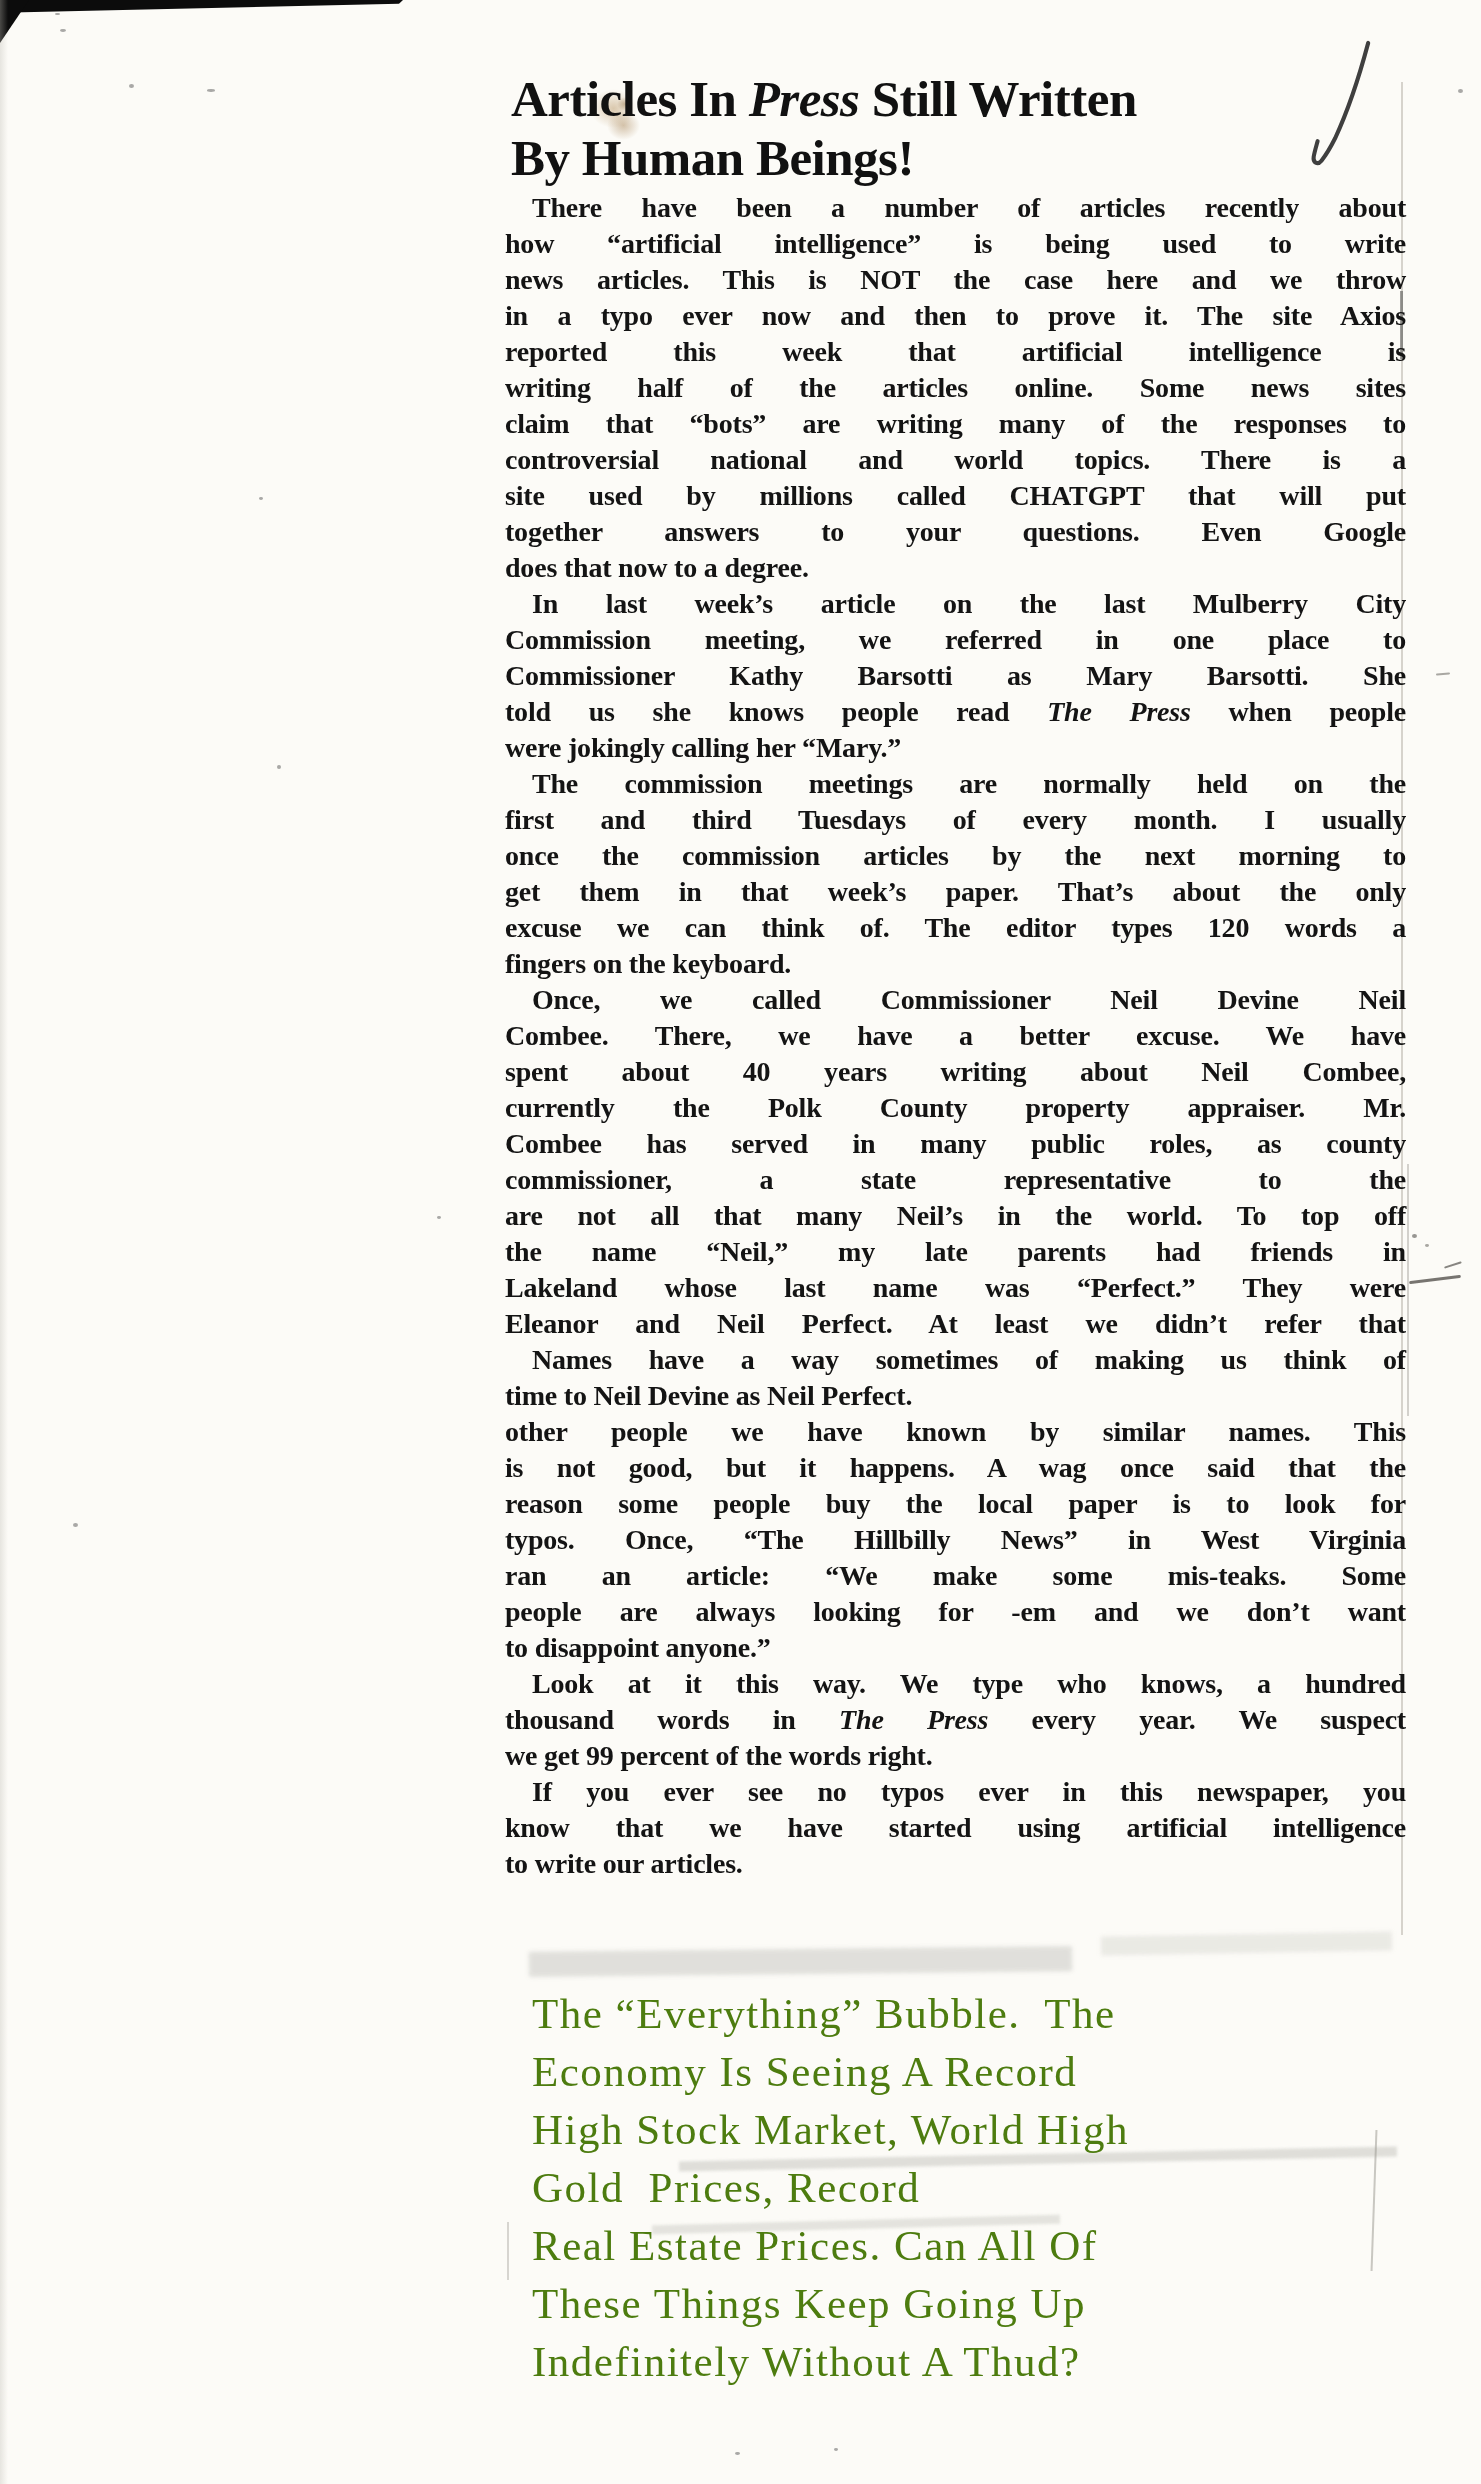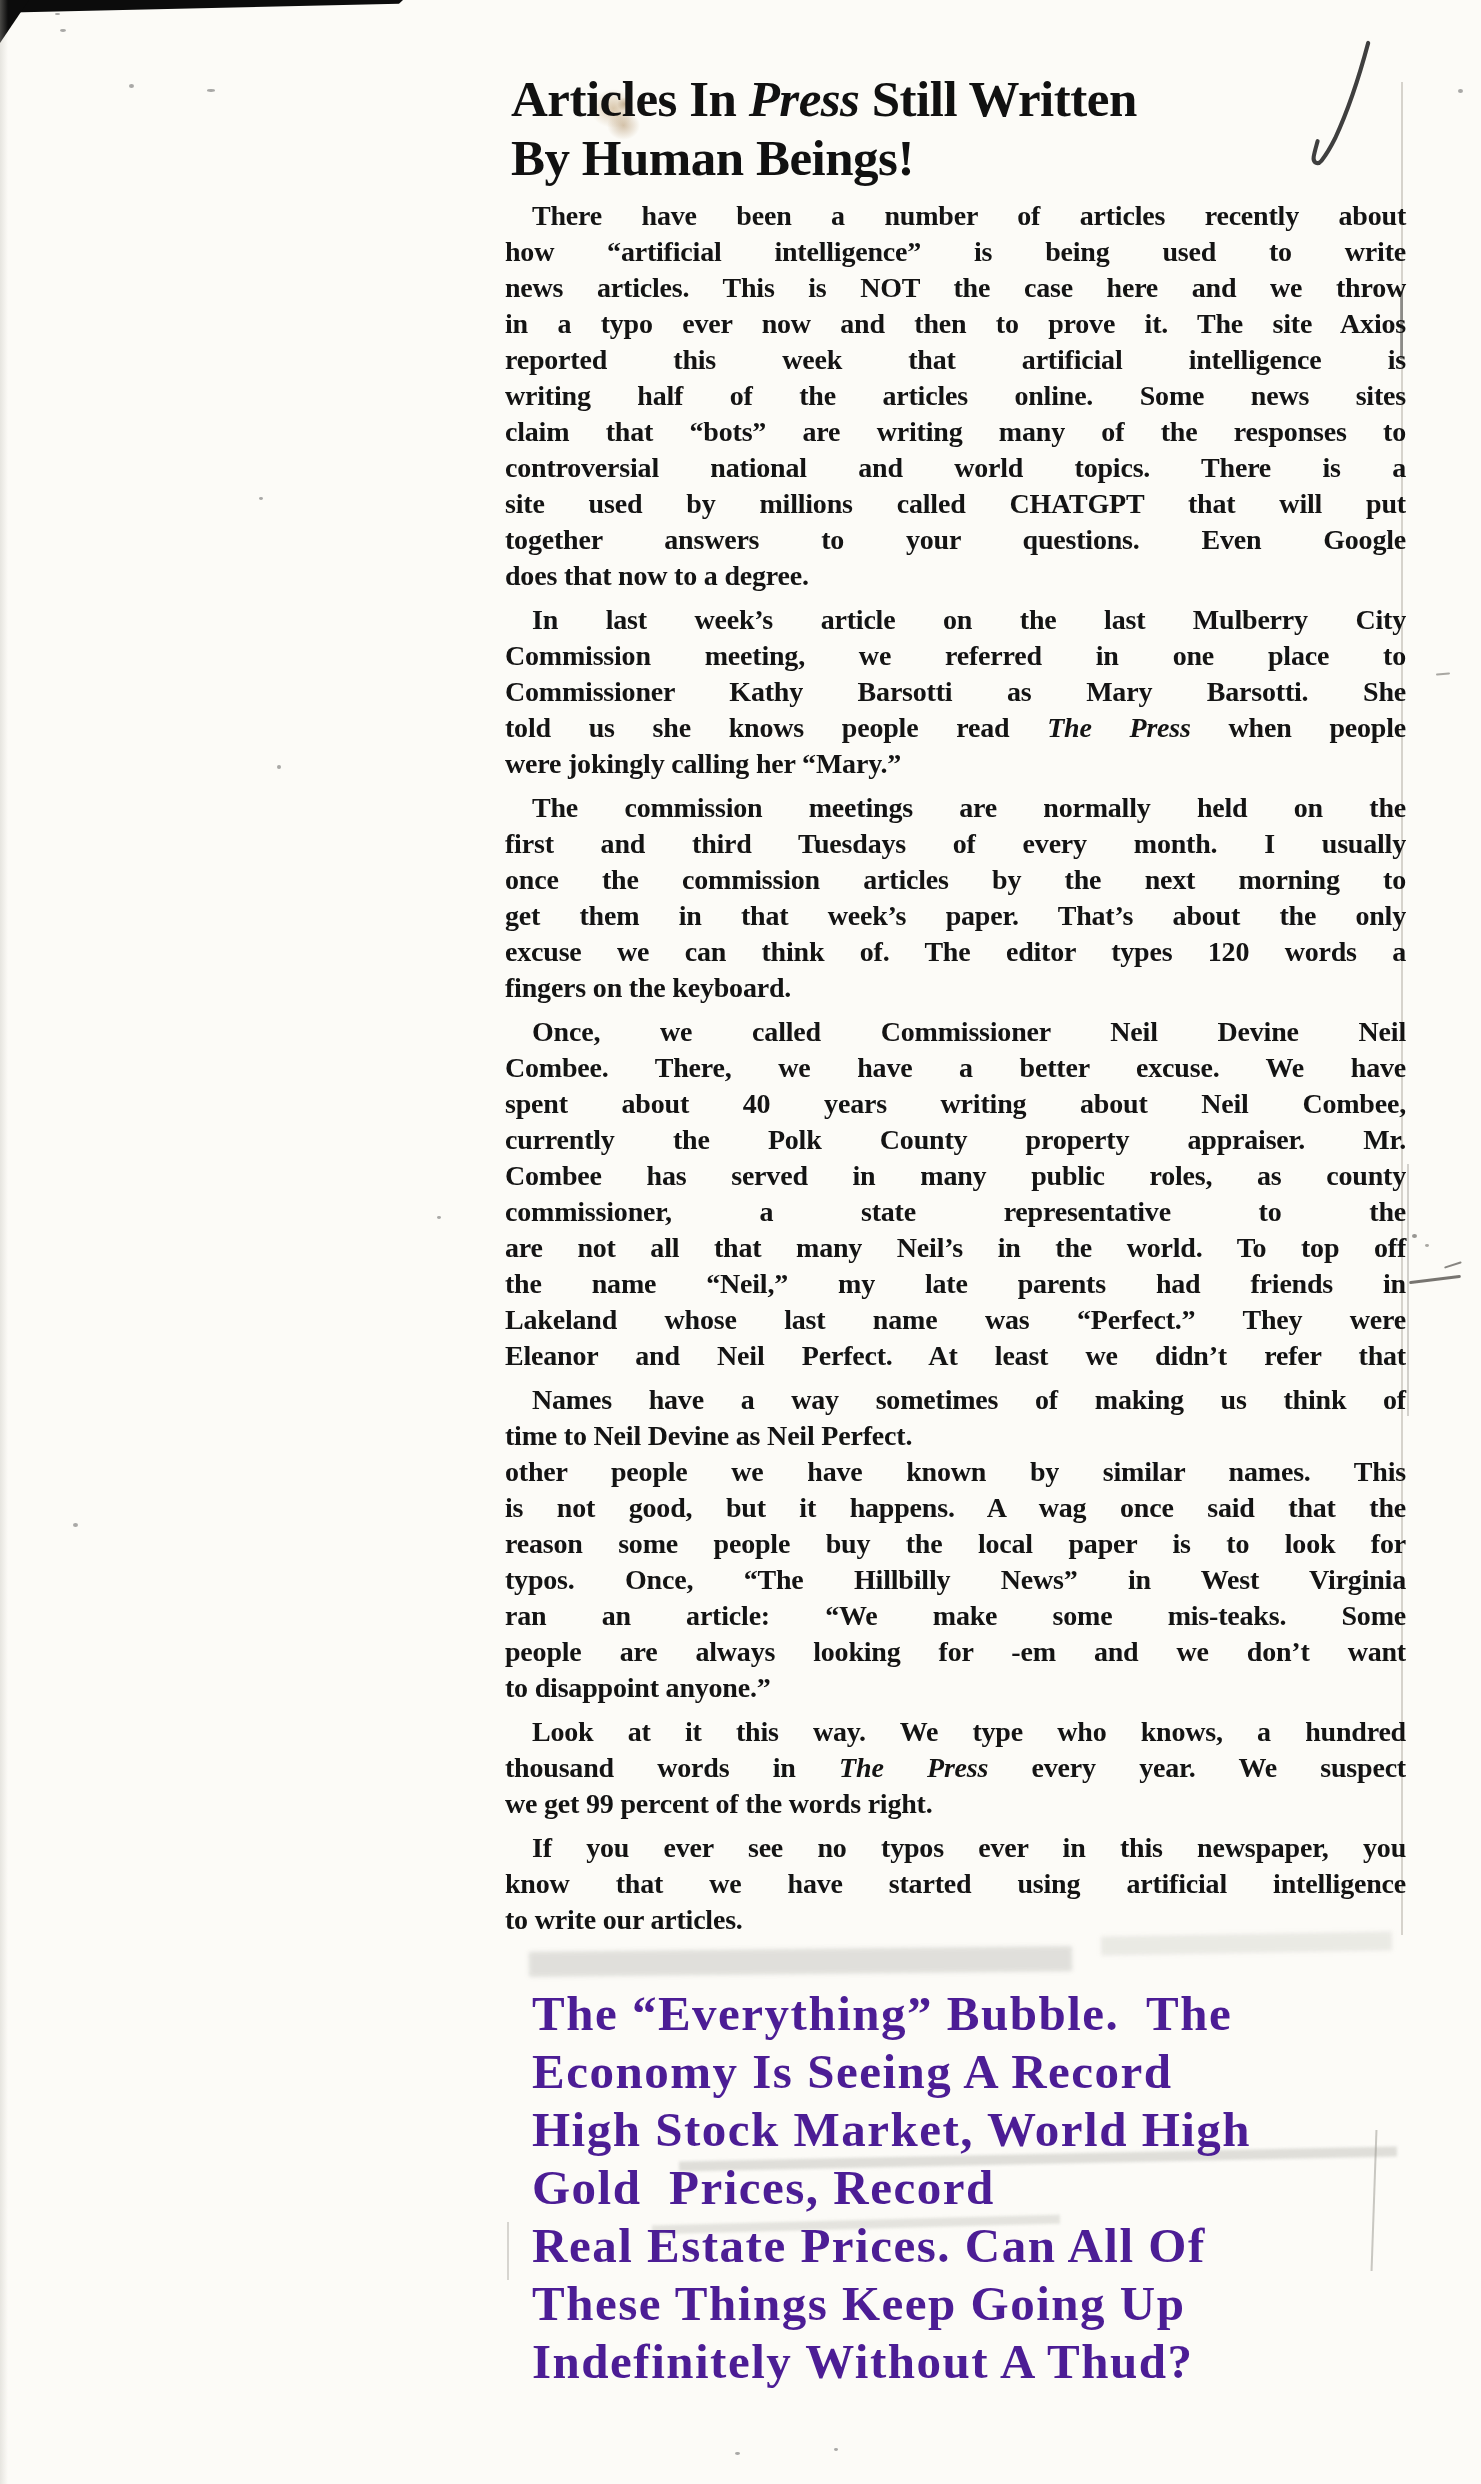"There have been a number" .article-body .jline.first { margin-top: 8px -> none }
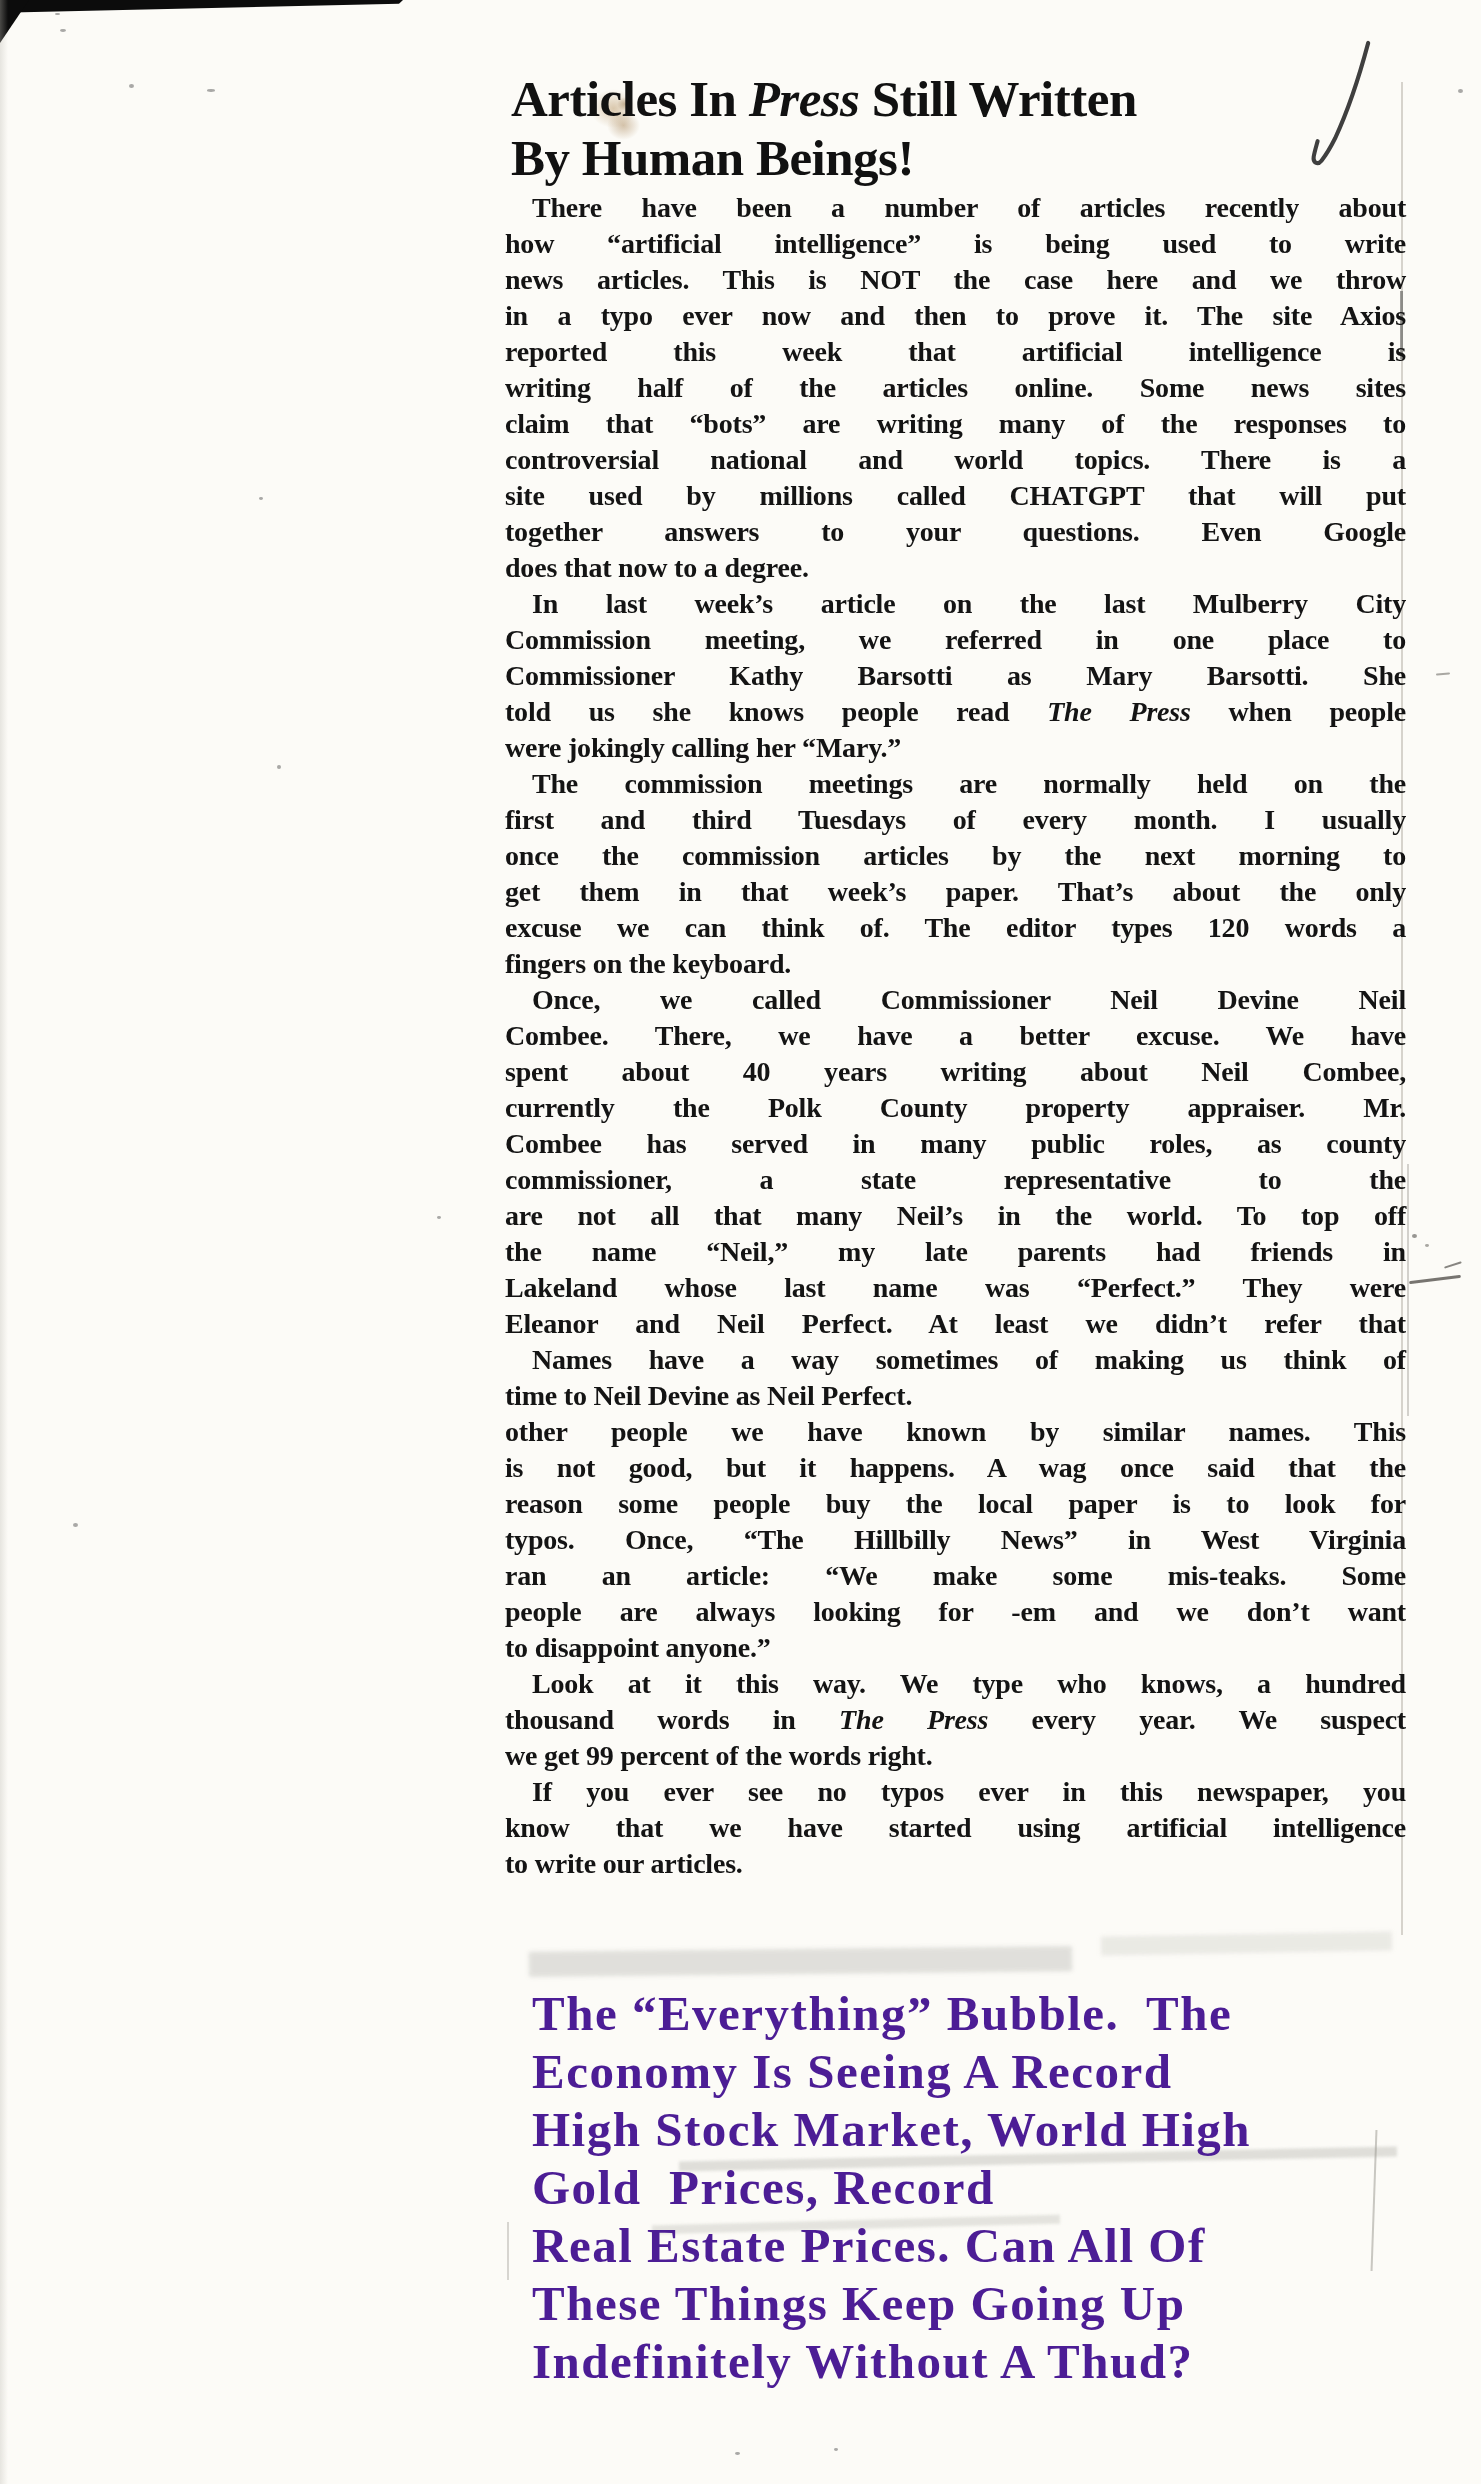"The “Everything” Bubble. The" .headline2 { color: #4c1d95 -> #4d7c0f; font-size: 49px -> 43px; font-weight: 700 -> 400 }
